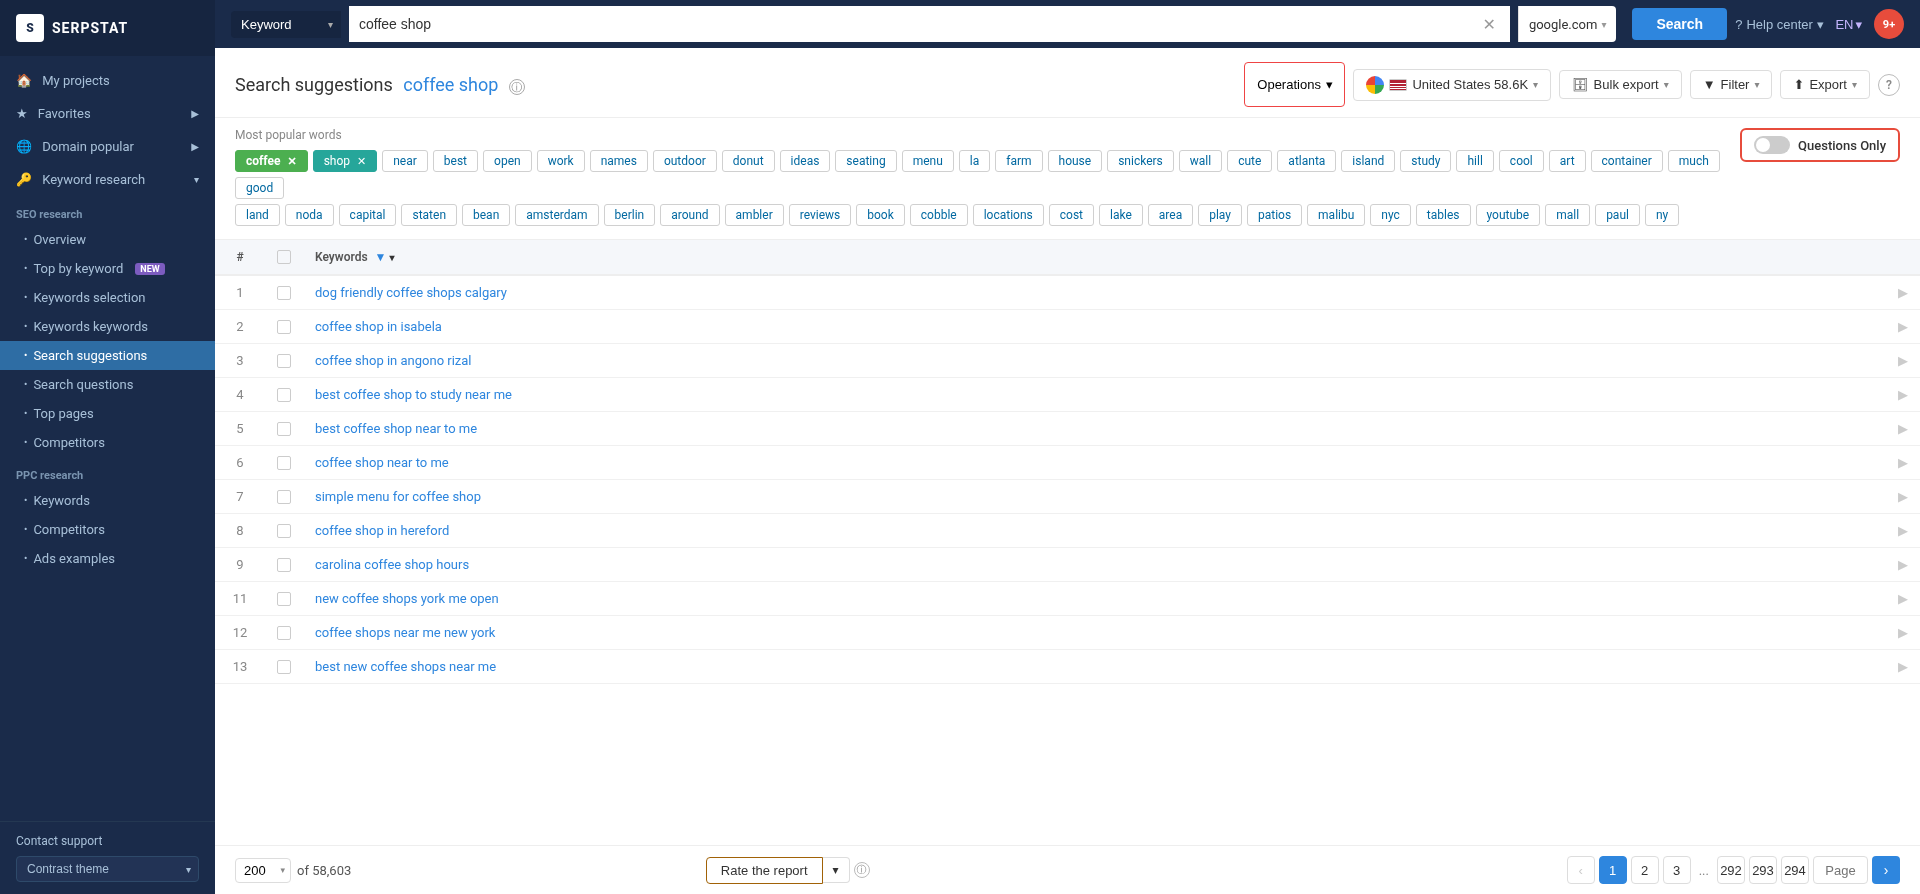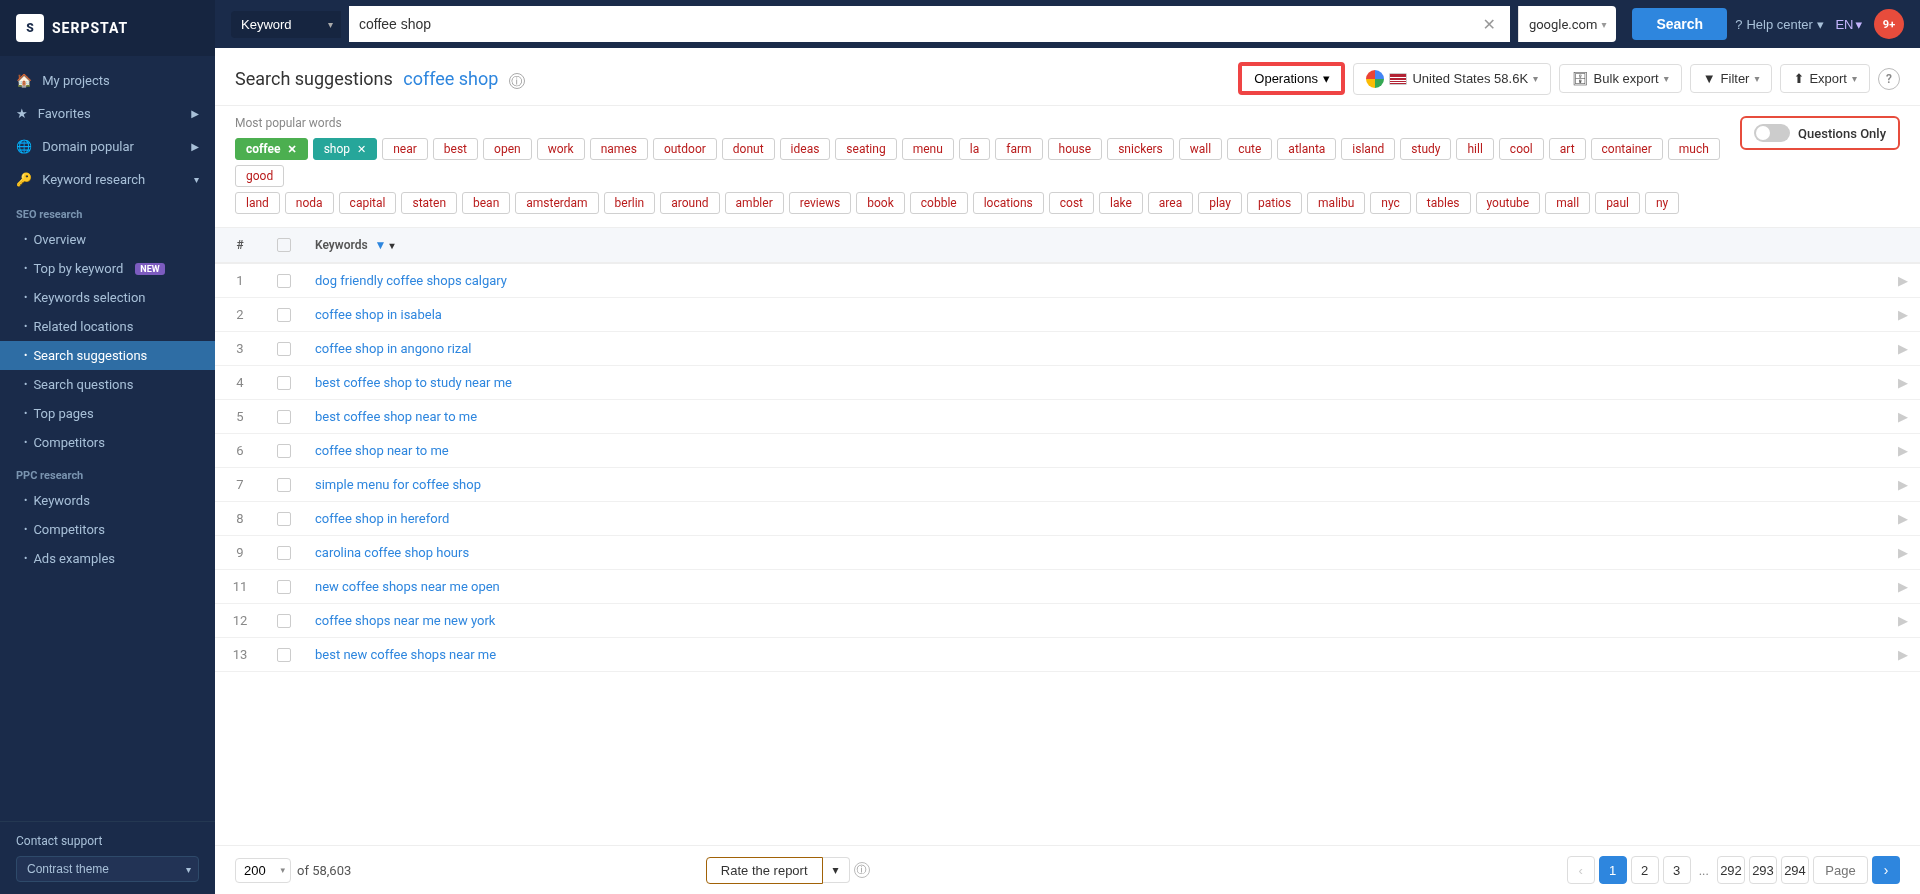"Operations" .ops-btn { border: 4px solid #ef4444 -> 1px solid #ef4444; padding: 5px 12px -> 14px 12px }
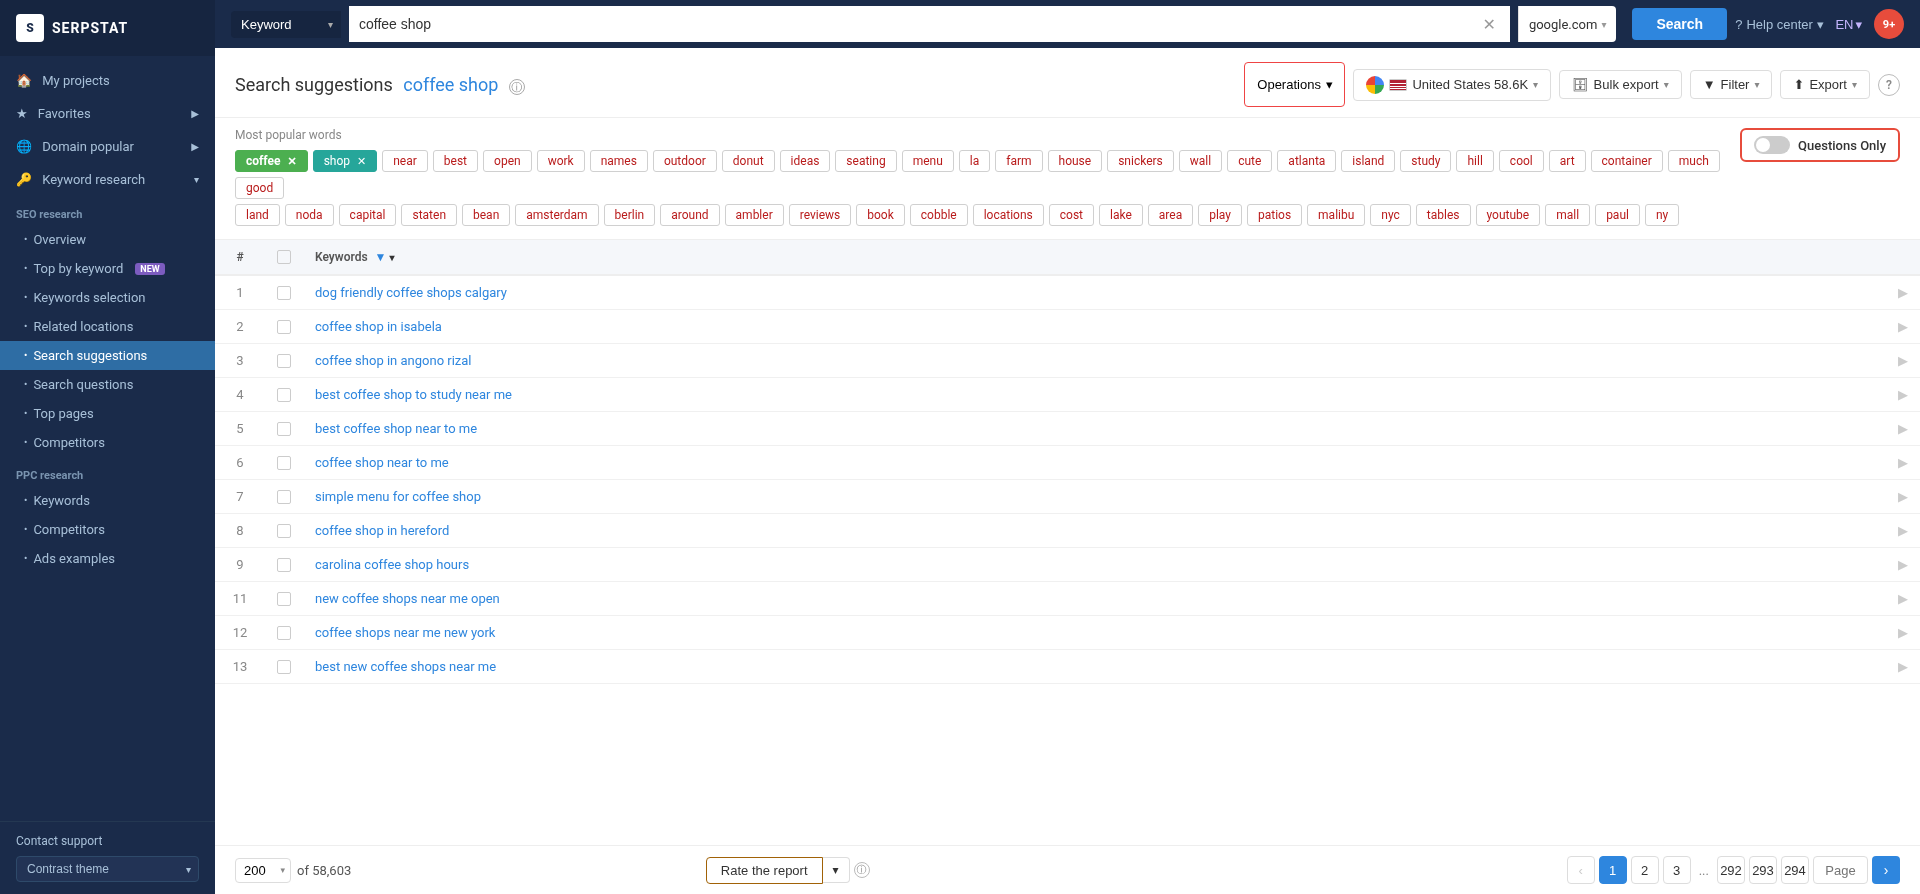"near" .tag { color: #b91c1c -> #0369a1 }
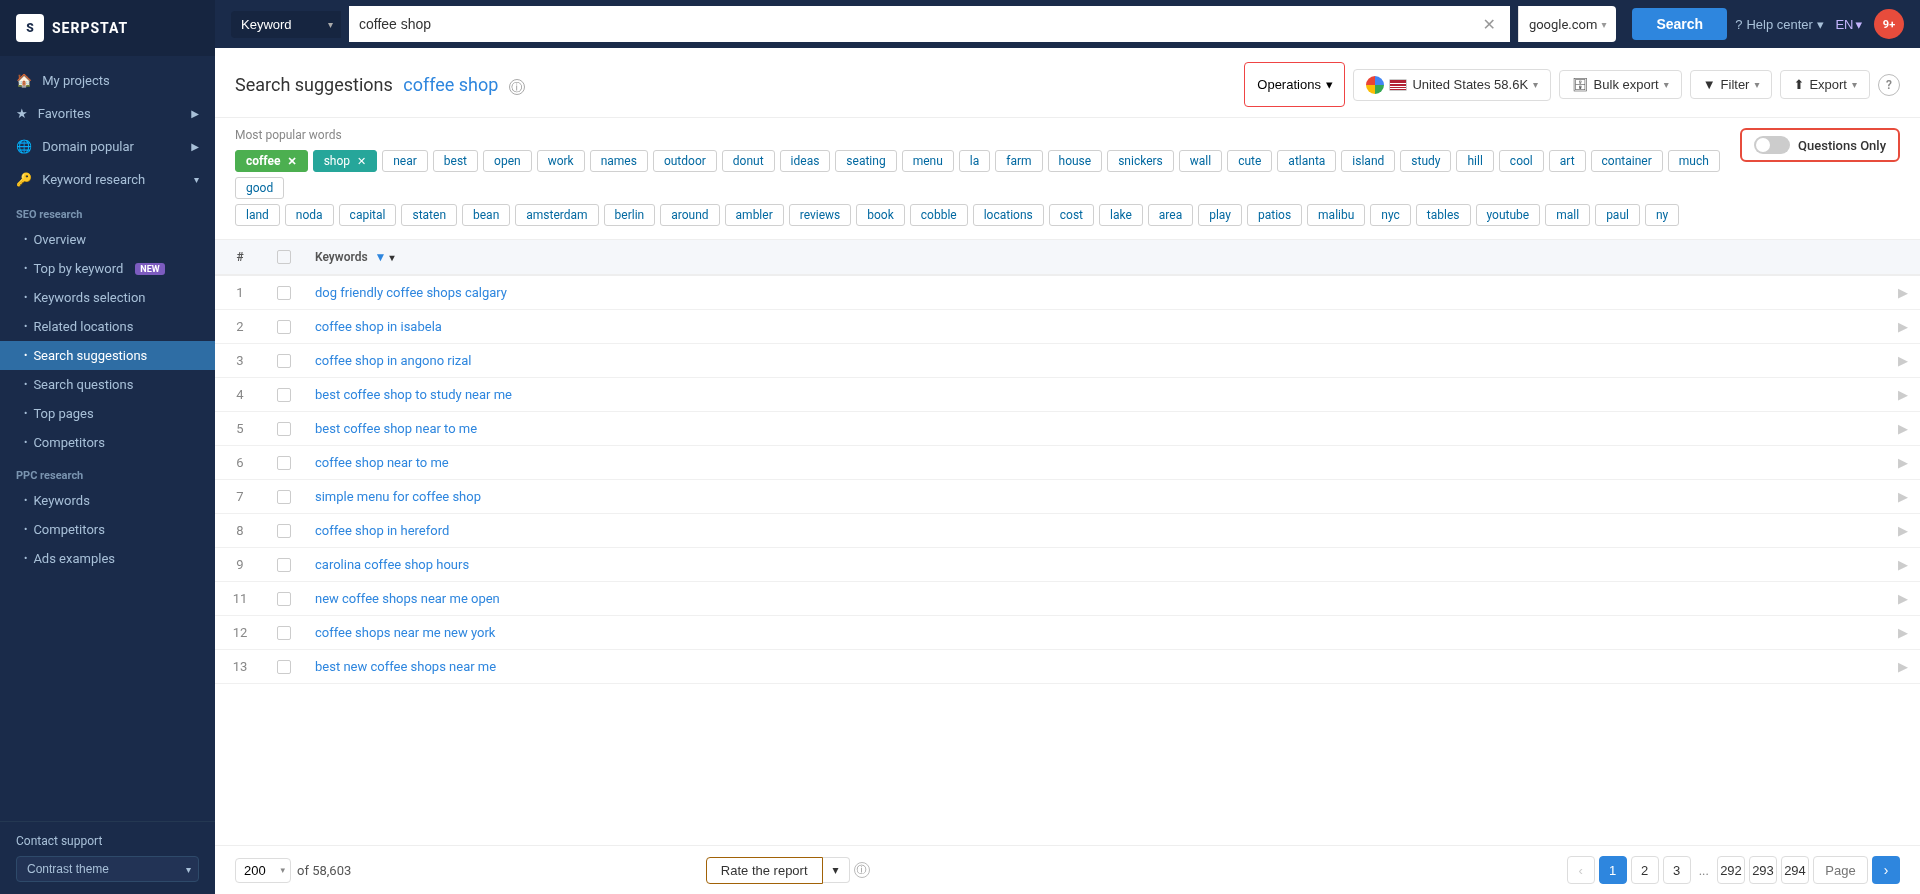"Related locations" span { text: Related locations -> Keywords keywords }
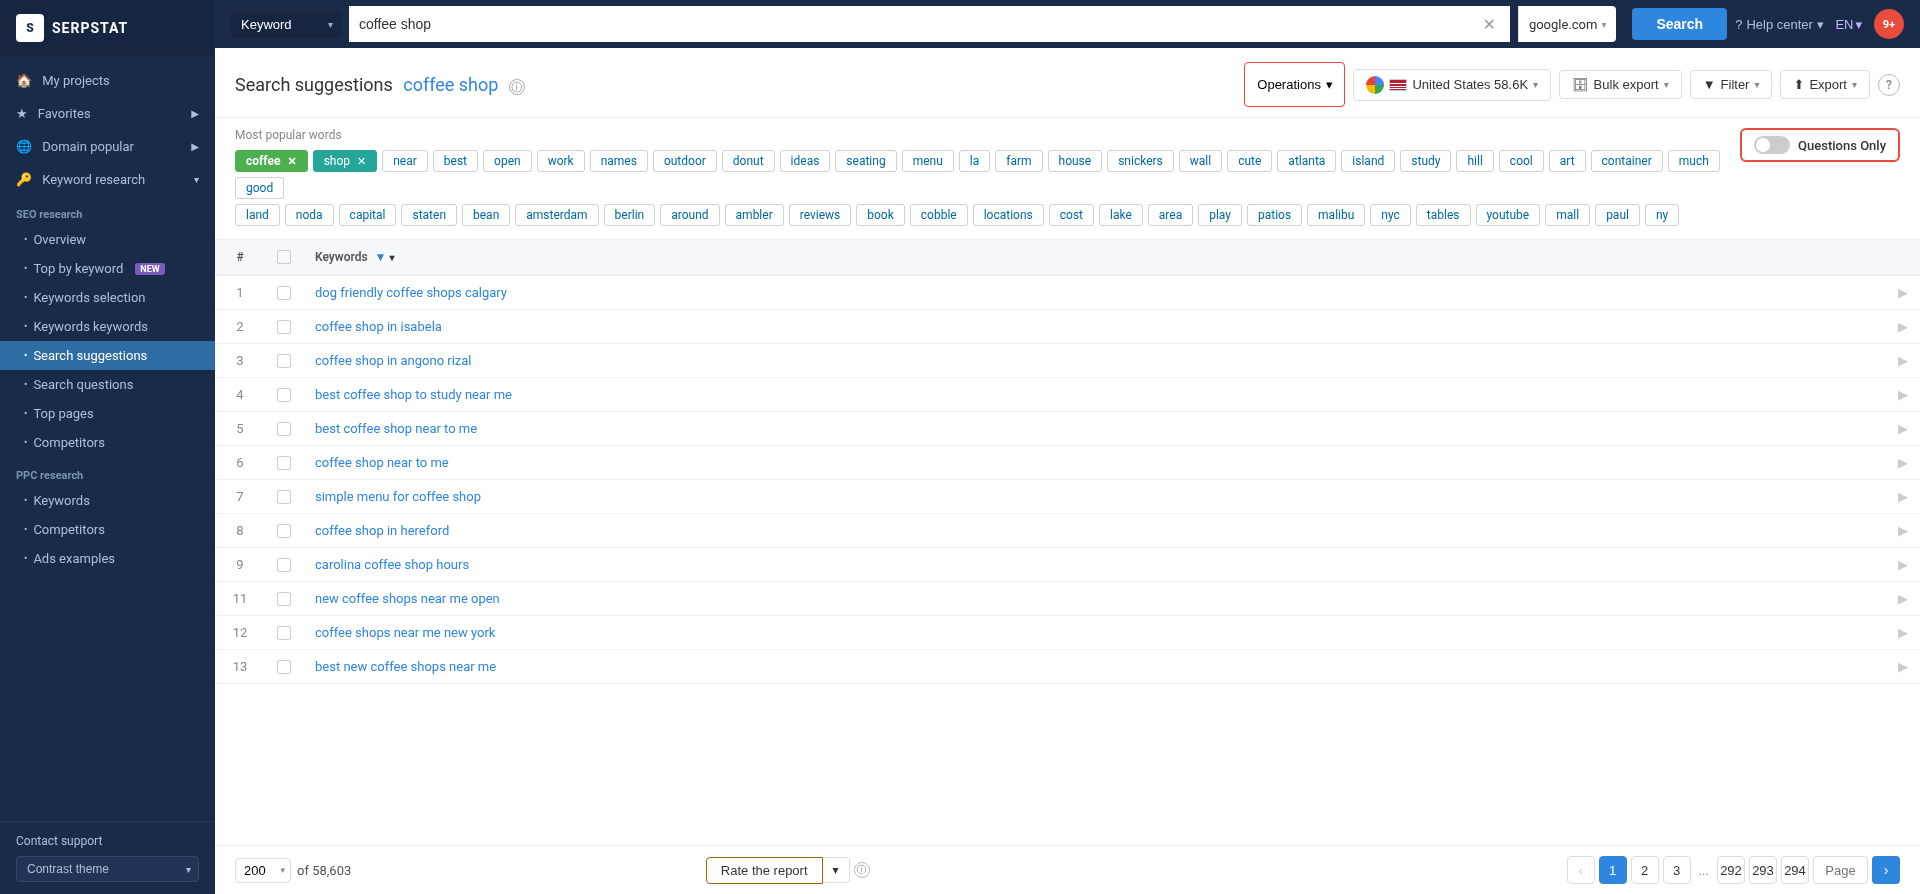"new coffee shops near me" a { text: near -> york }
